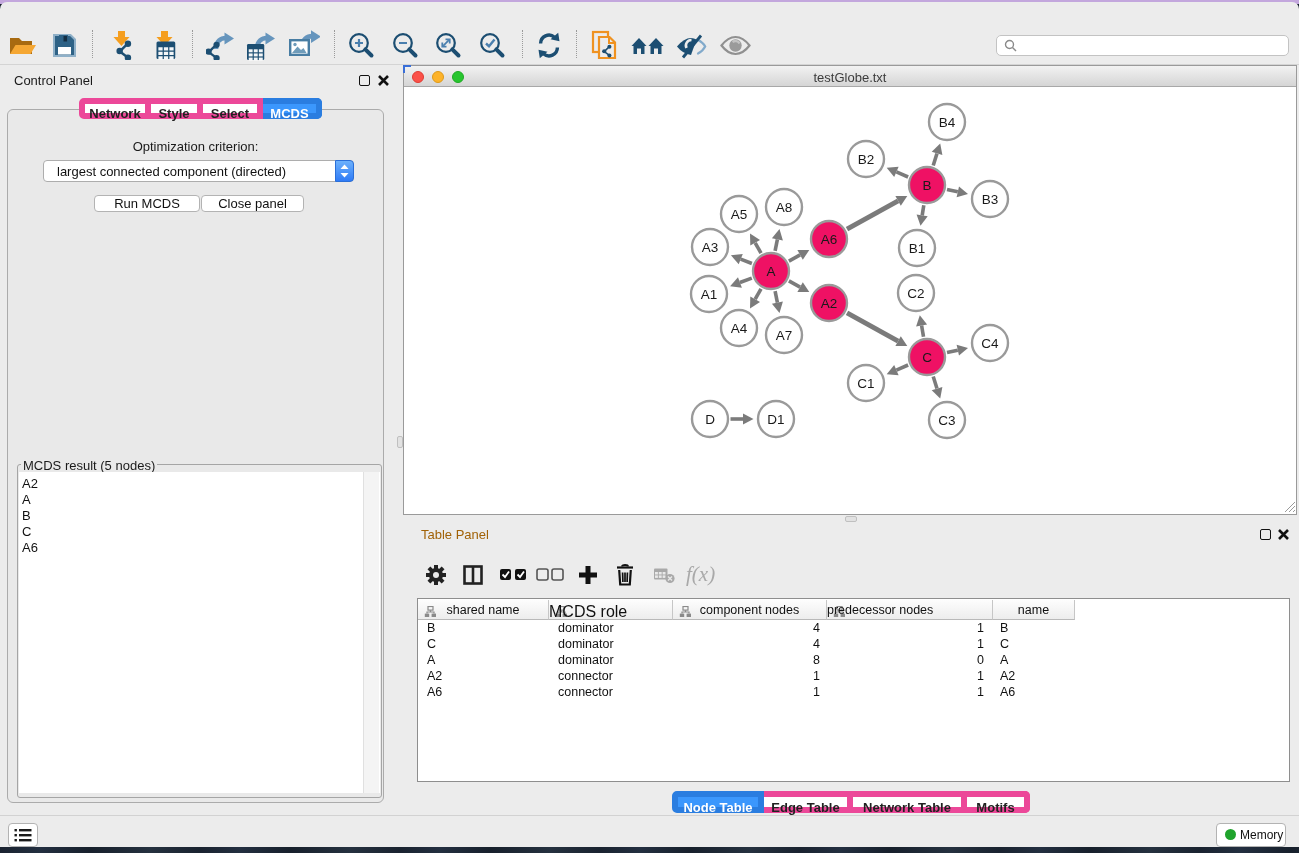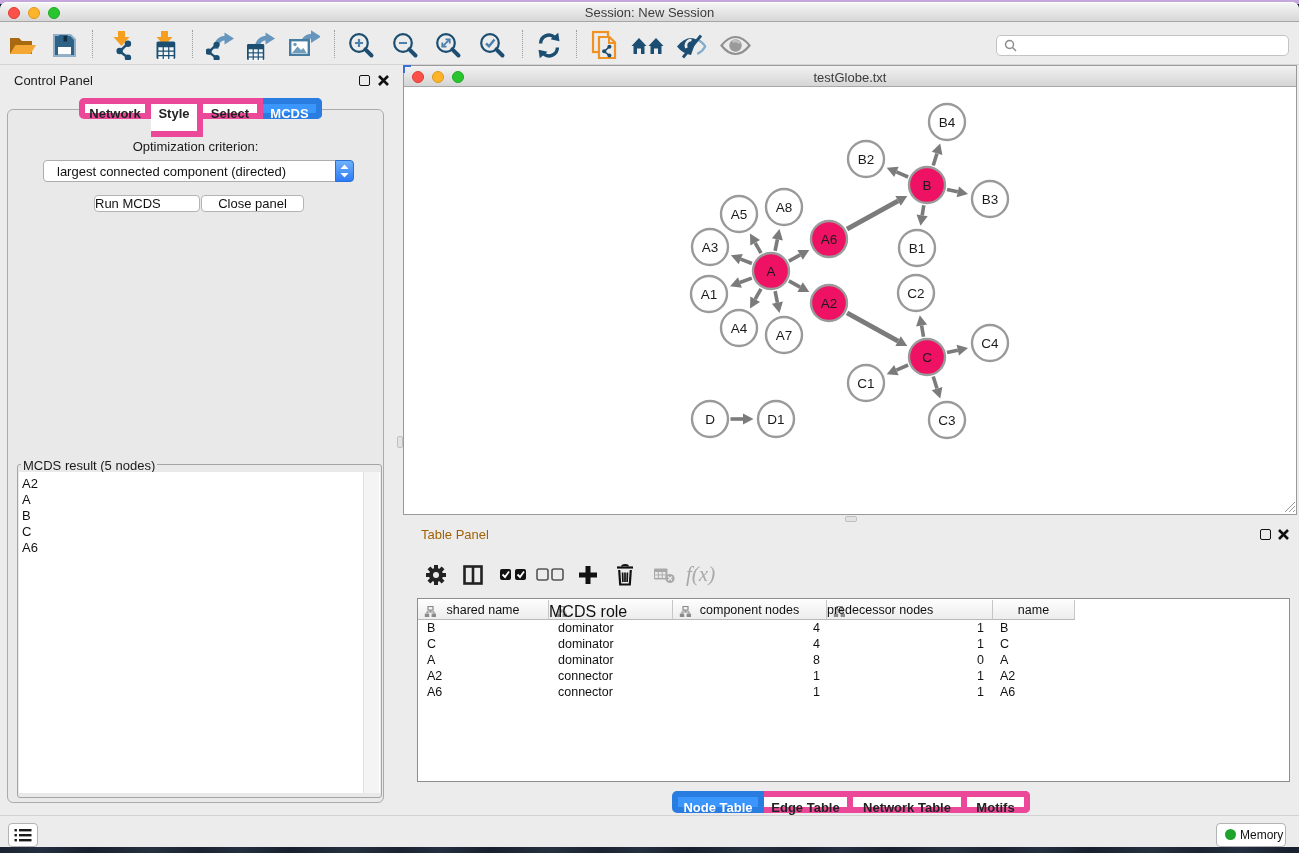"Session: New Session" div.titlebar { html: <div> <div></div> <div></div> <div></div> <div>Session: New Session</div> </div> -> none }
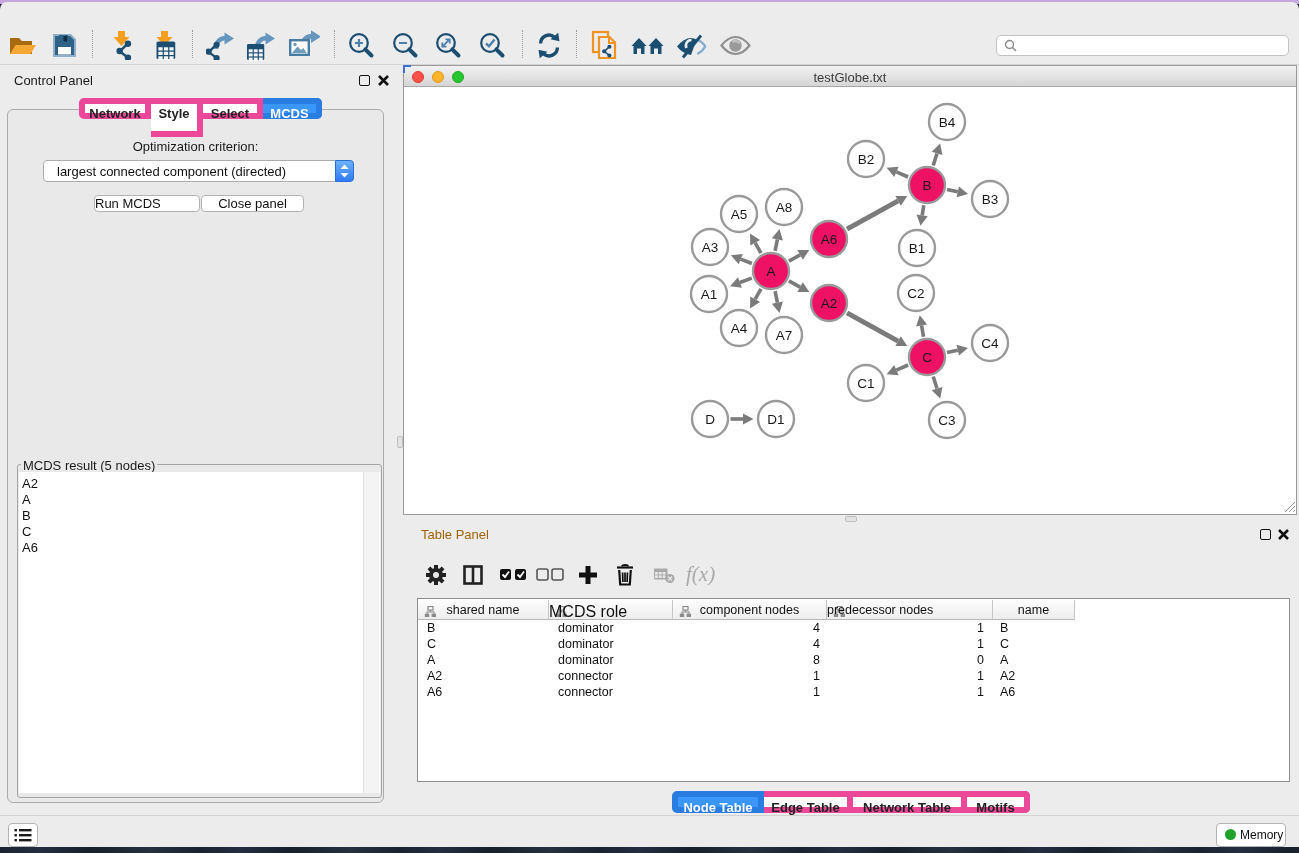"Style" div.tab { height: 39px -> 21px }
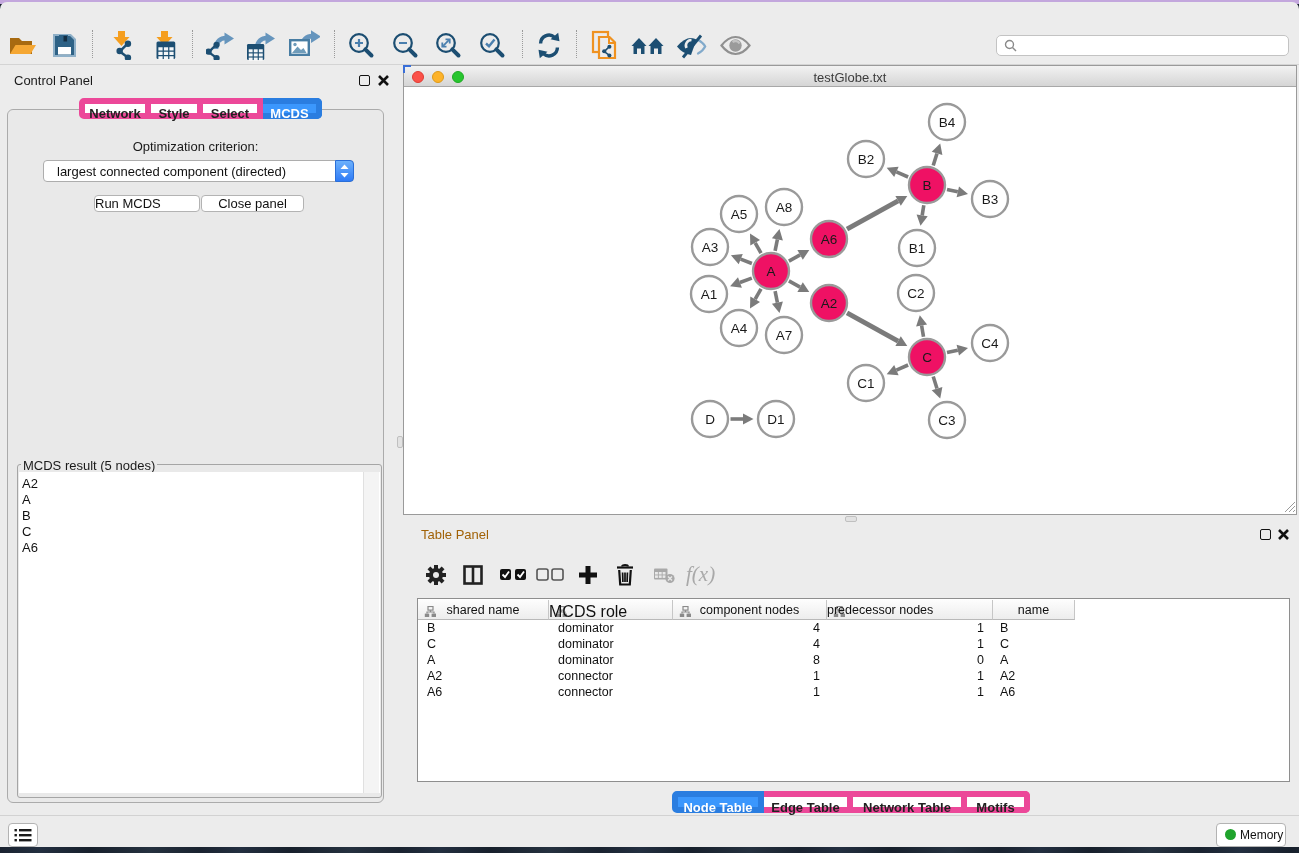"Run MCDS" div.btn { text-align: left -> center }
